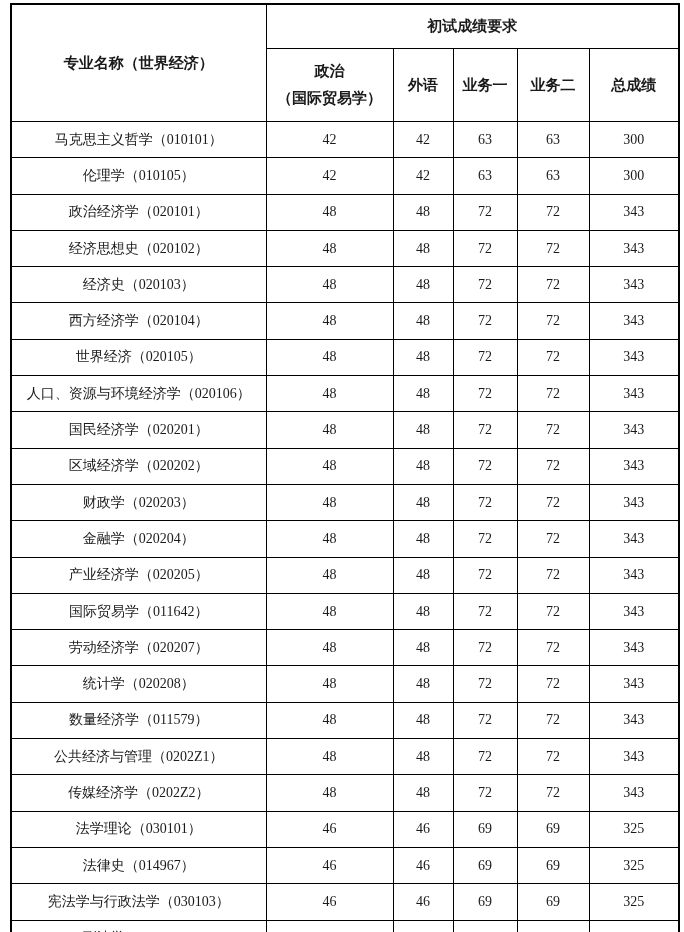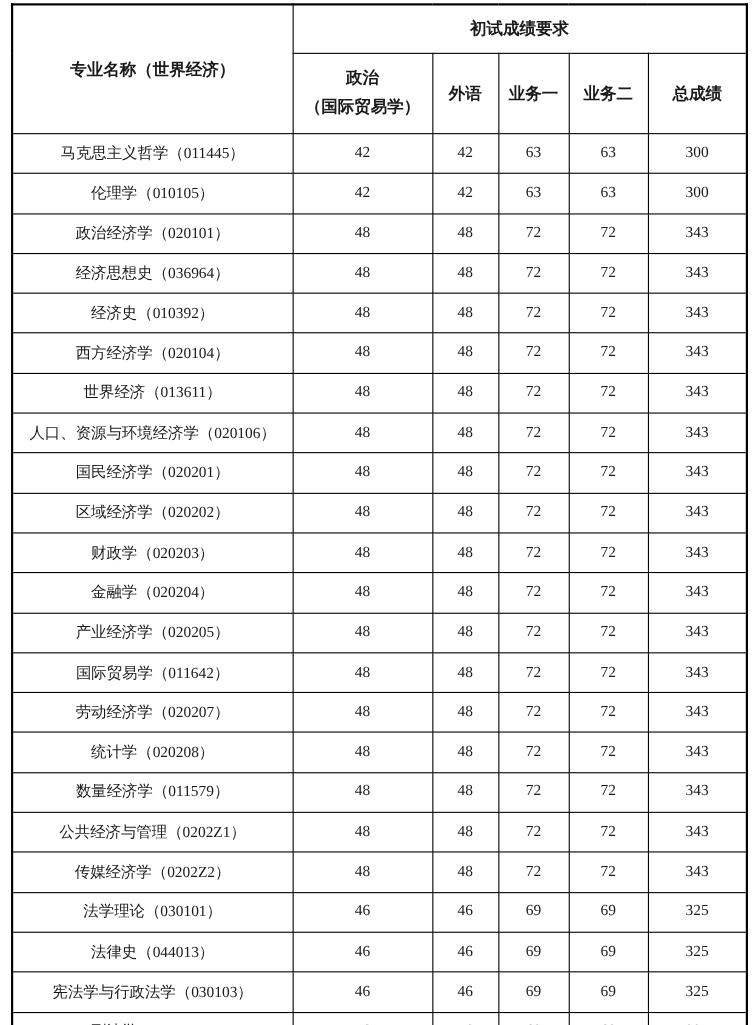"马克思主义哲学（011445）" td { text: 011445 -> 010101 }
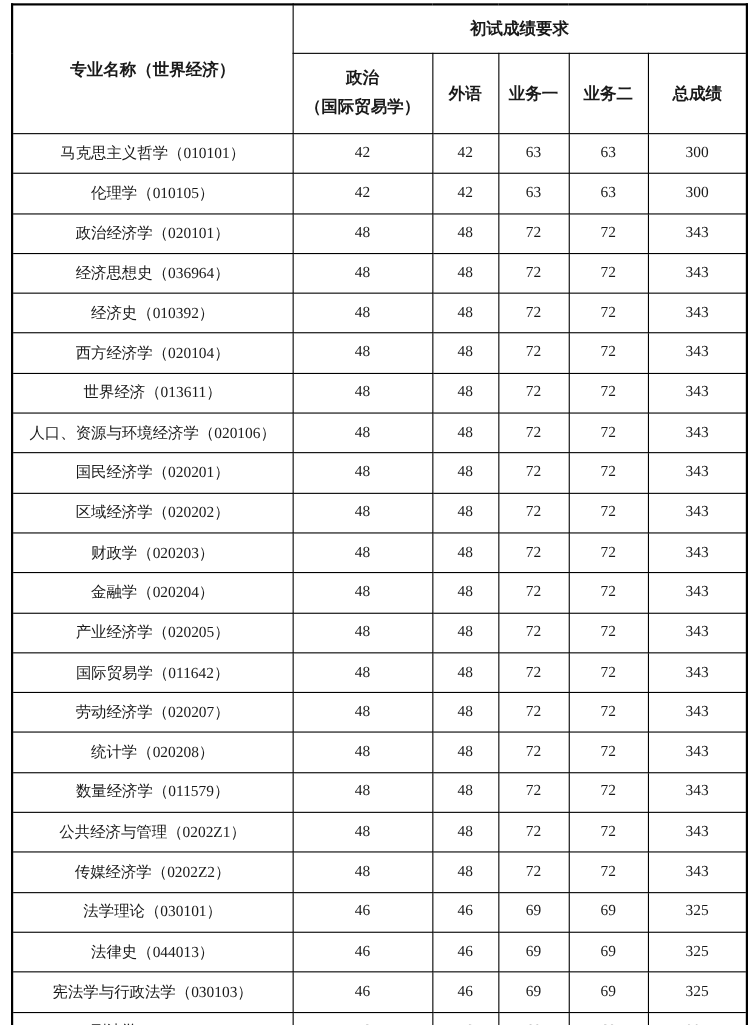"经济思想史（036964）" td { text: 036964 -> 020102 }
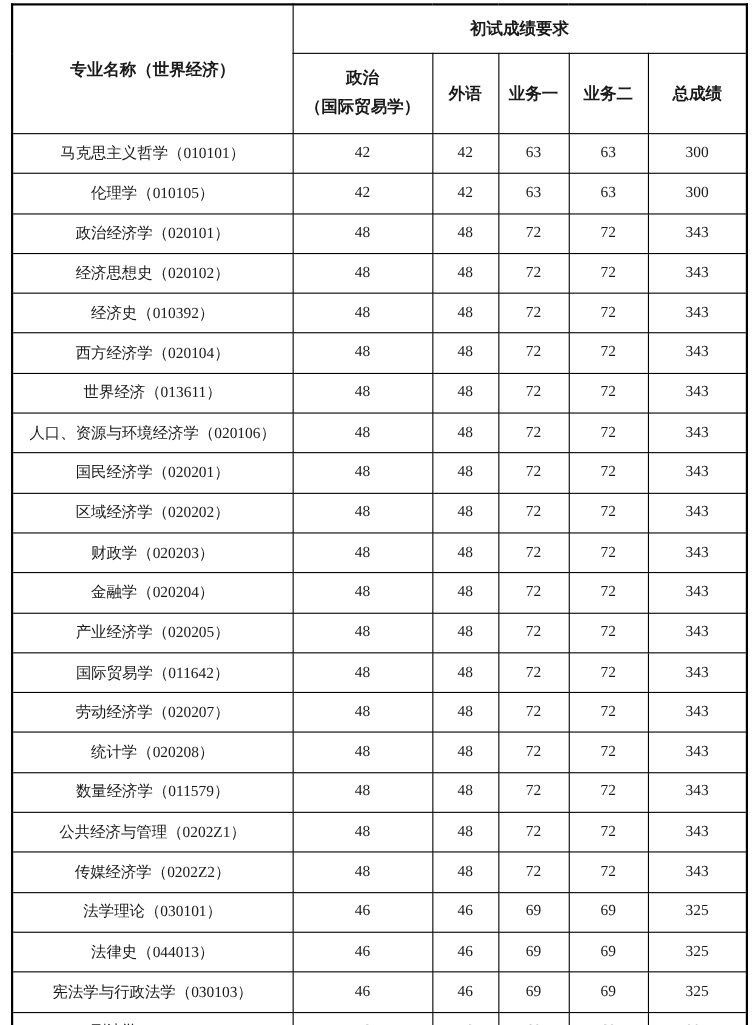"经济史（010392）" td { text: 010392 -> 020103 }
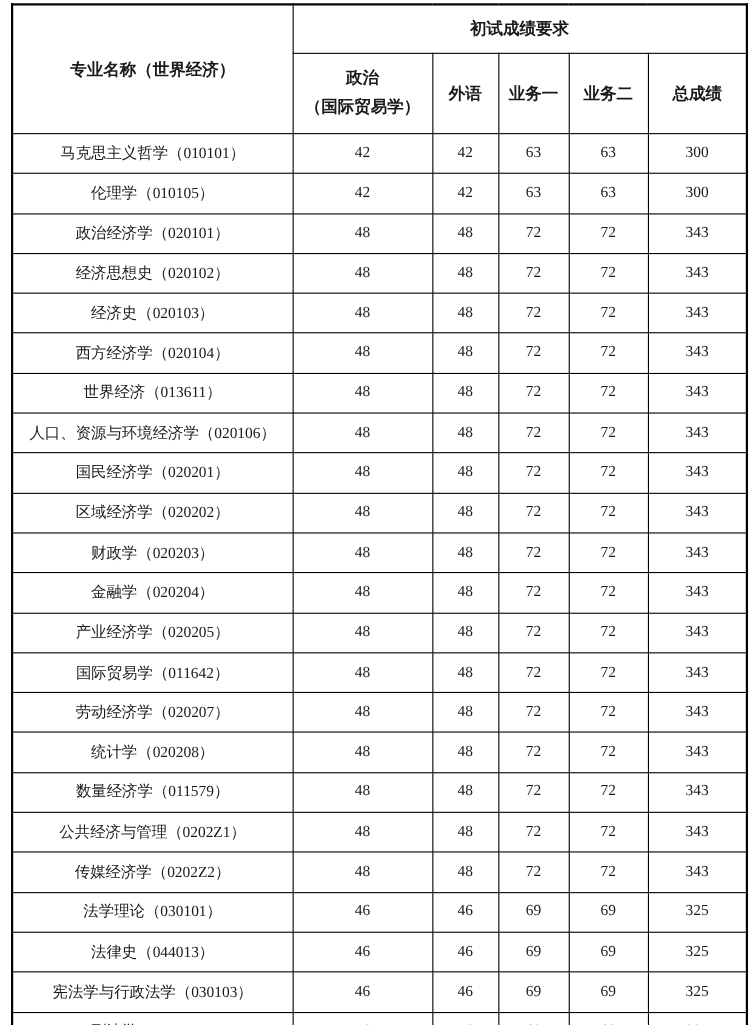"世界经济（013611）" td { text: 013611 -> 020105 }
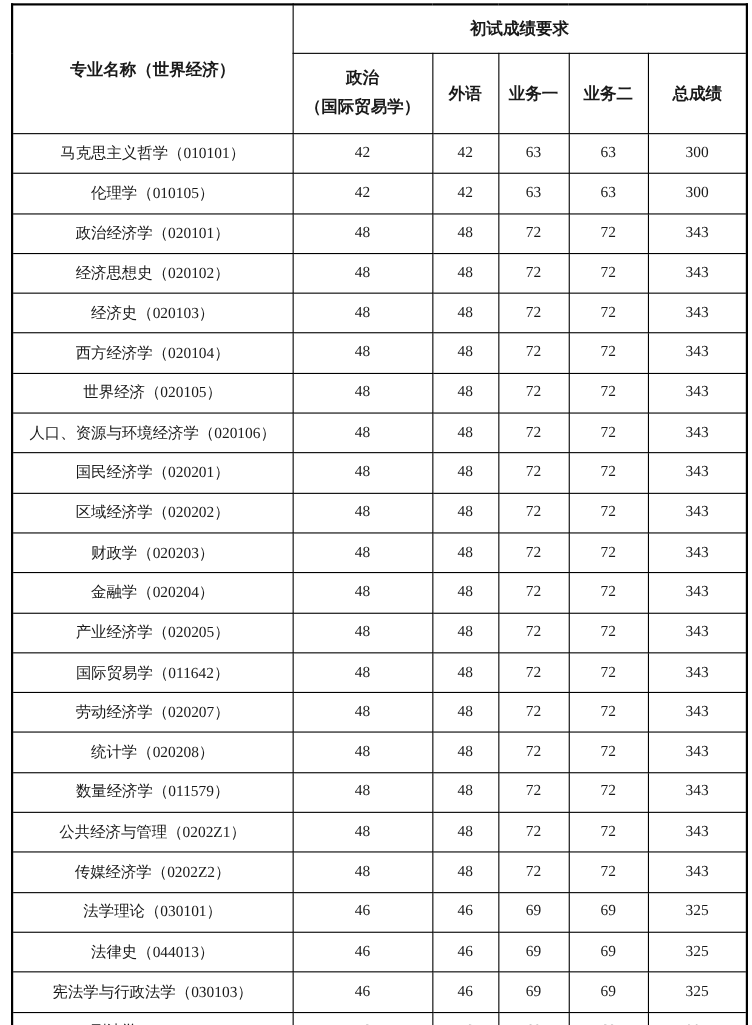"法律史（044013）" td { text: 044013 -> 014967 }
